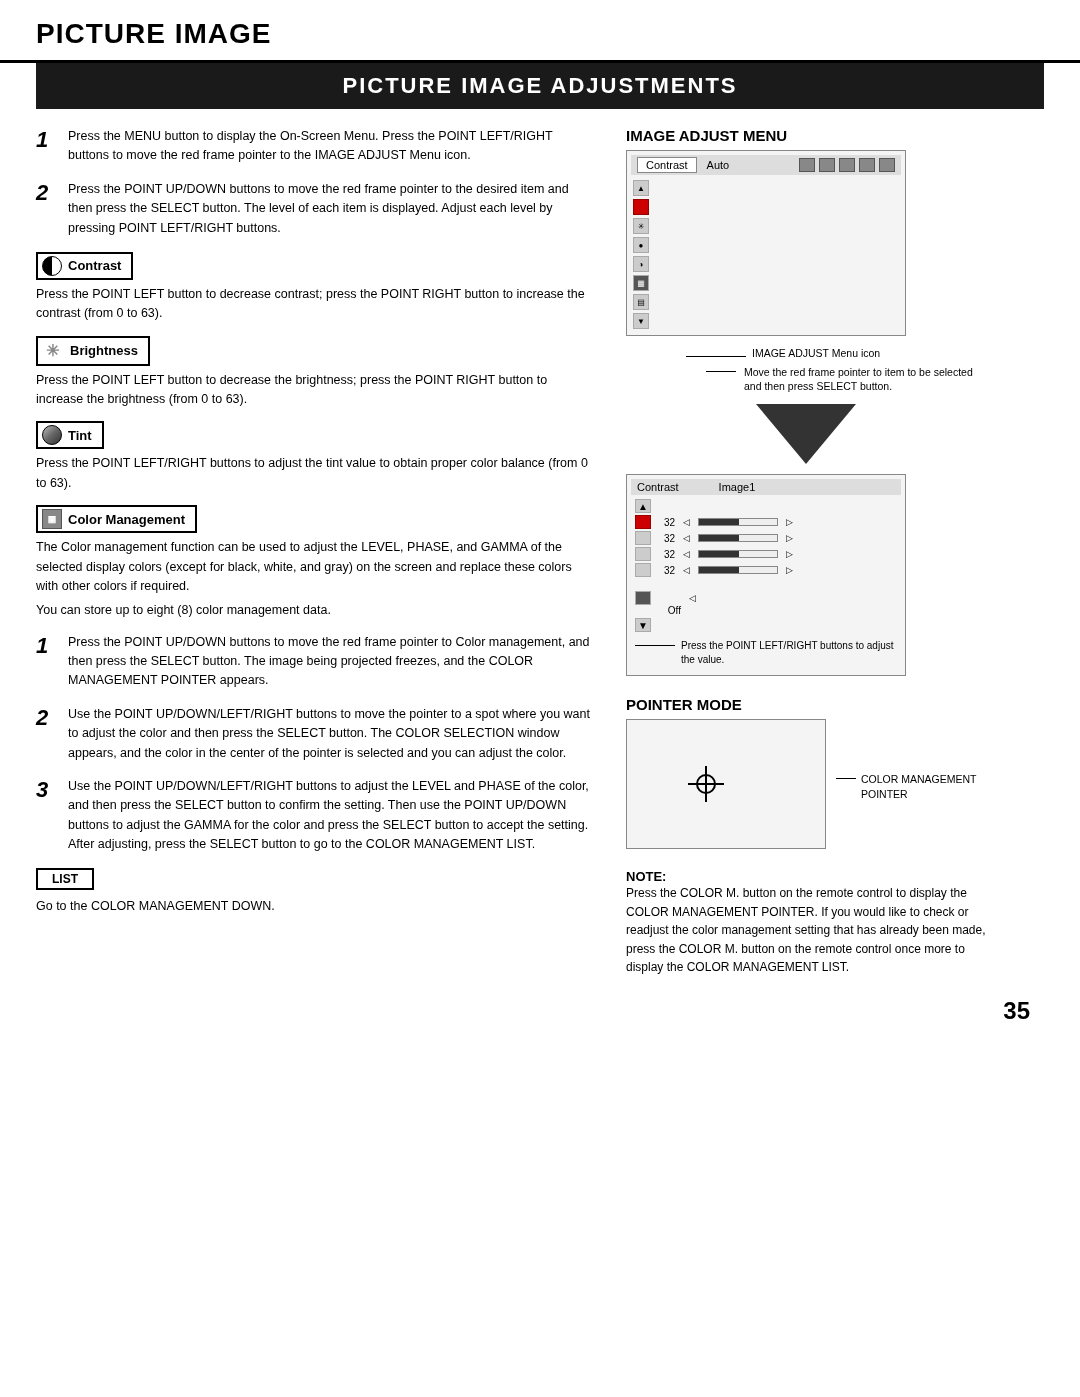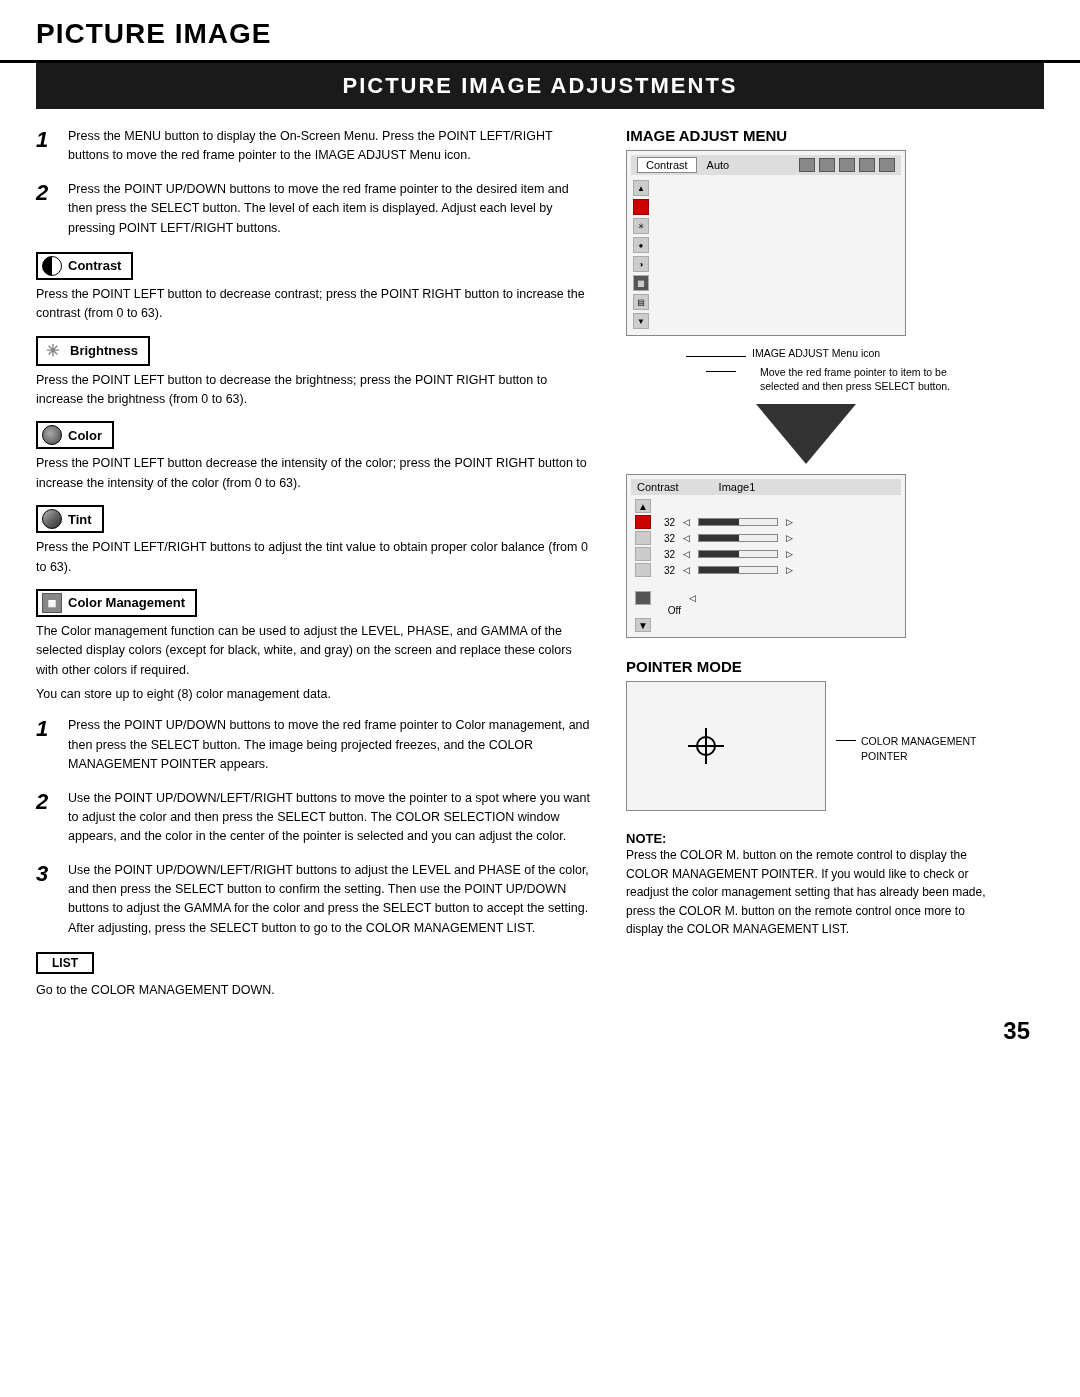"Move the red frame pointer" div { gap: 24px -> 8px }
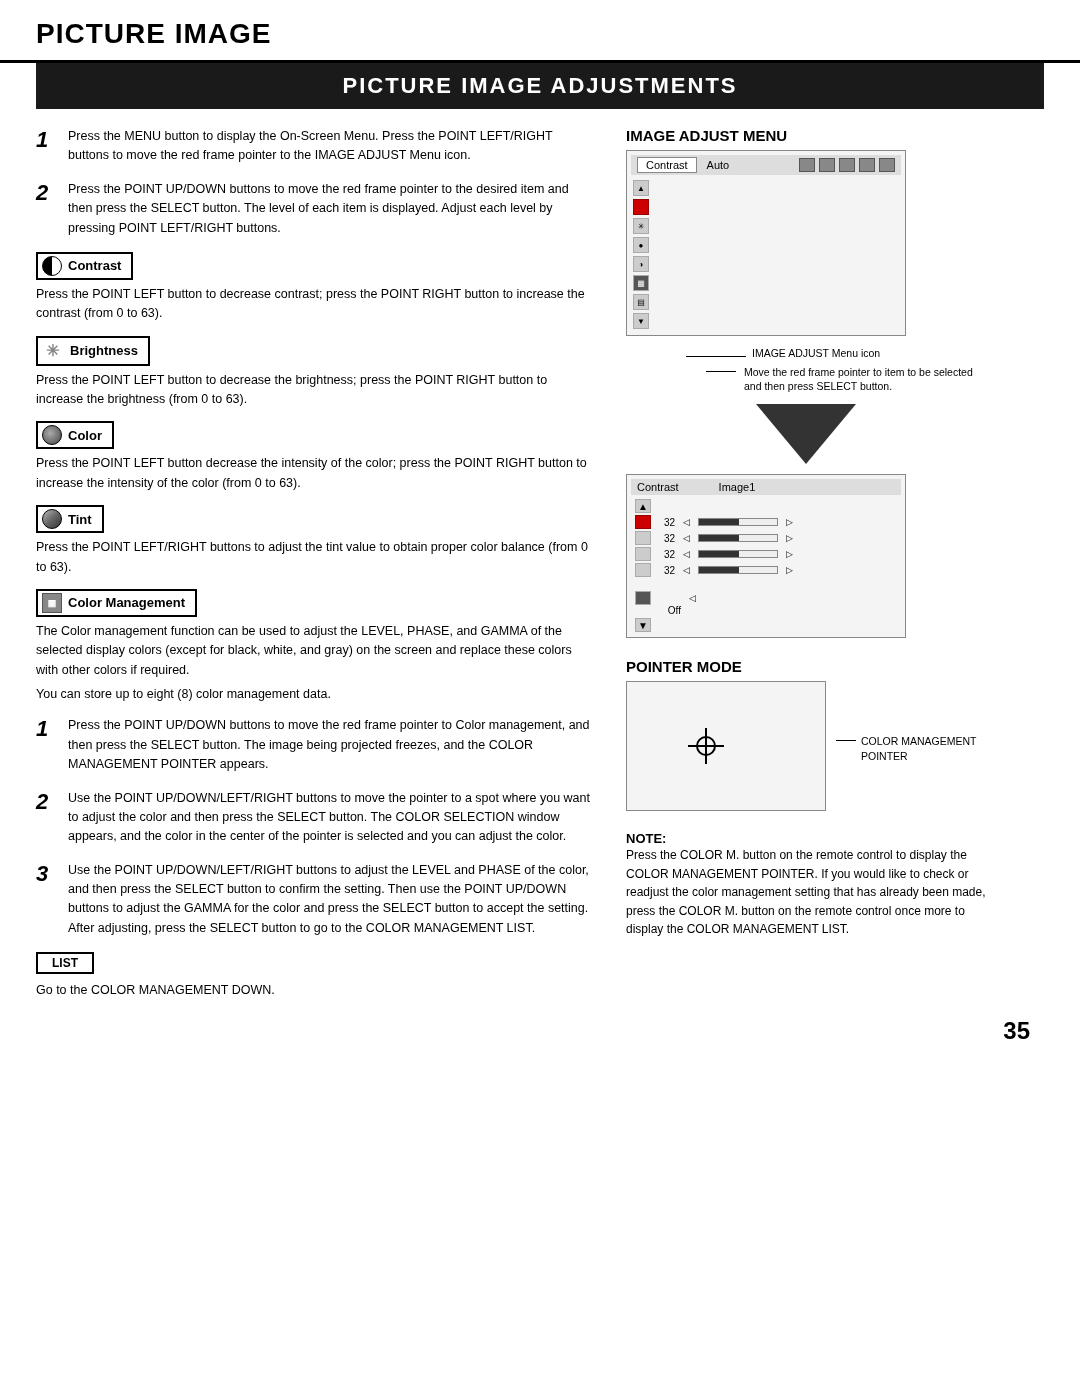"Color" div.feature-block { html: <div> <div> <div></div> <span>Color</span> </div> <div>Press the POINT LEFT button decrease the intensity of the color; press the POINT RIGHT button to increase the intensity of the color (from 0 to 63).</div> </div> -> none }
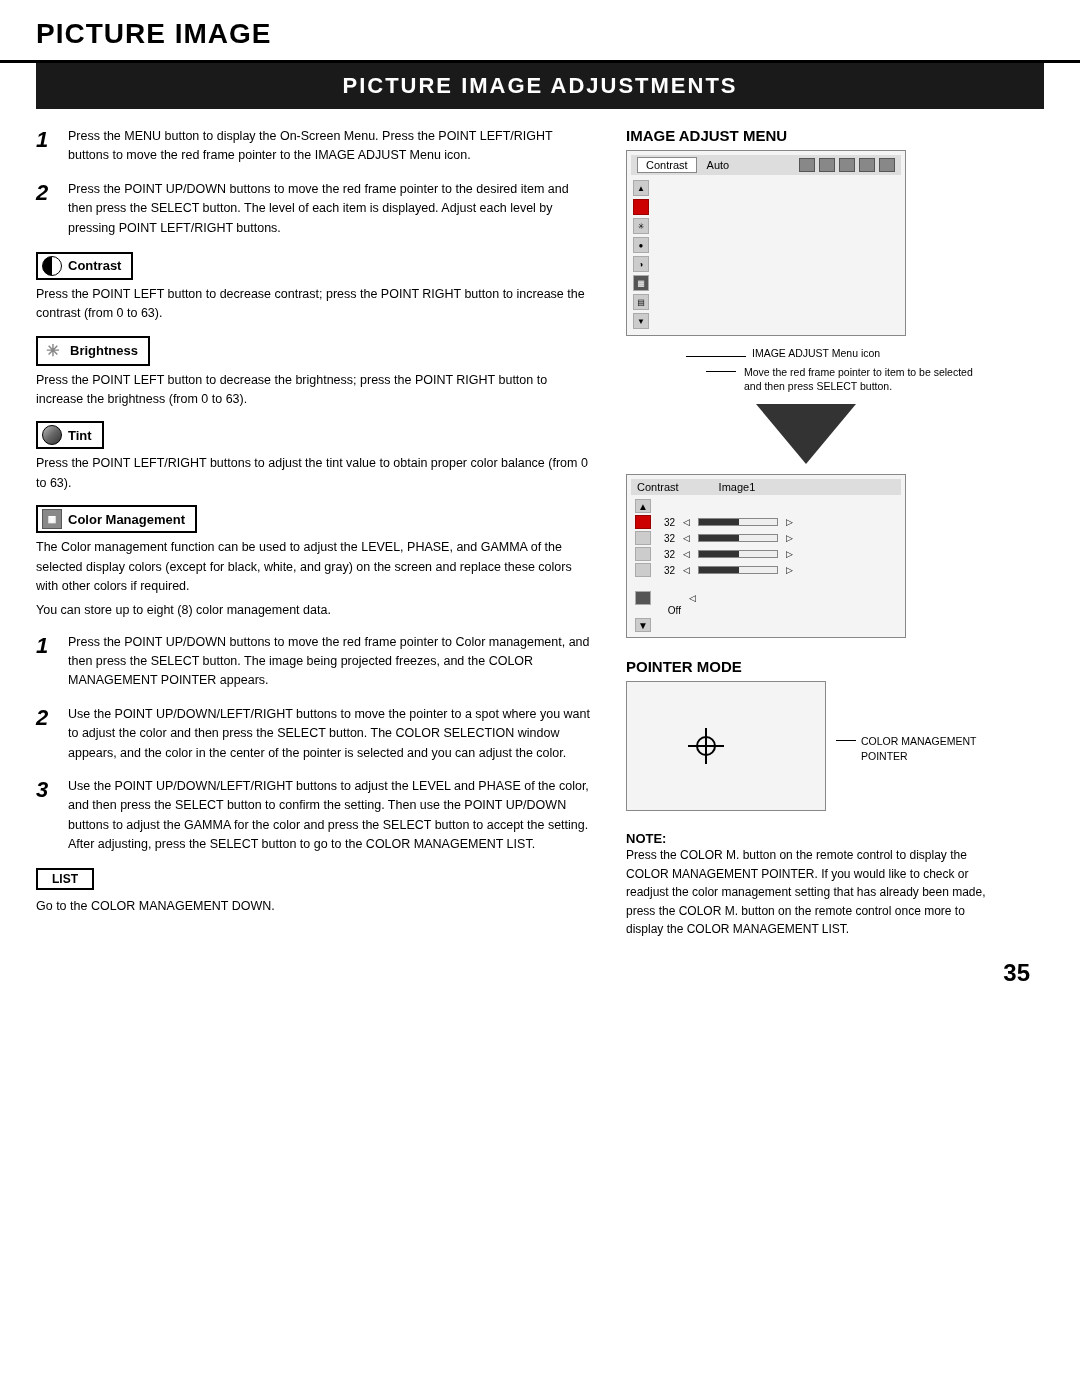"Press the POINT LEFT/RIGHT buttons to adjust the value." div { html: none -> <div> <div></div> <span>Press the POINT LEFT/RIGHT buttons to adjust the value.</span> </div> }
